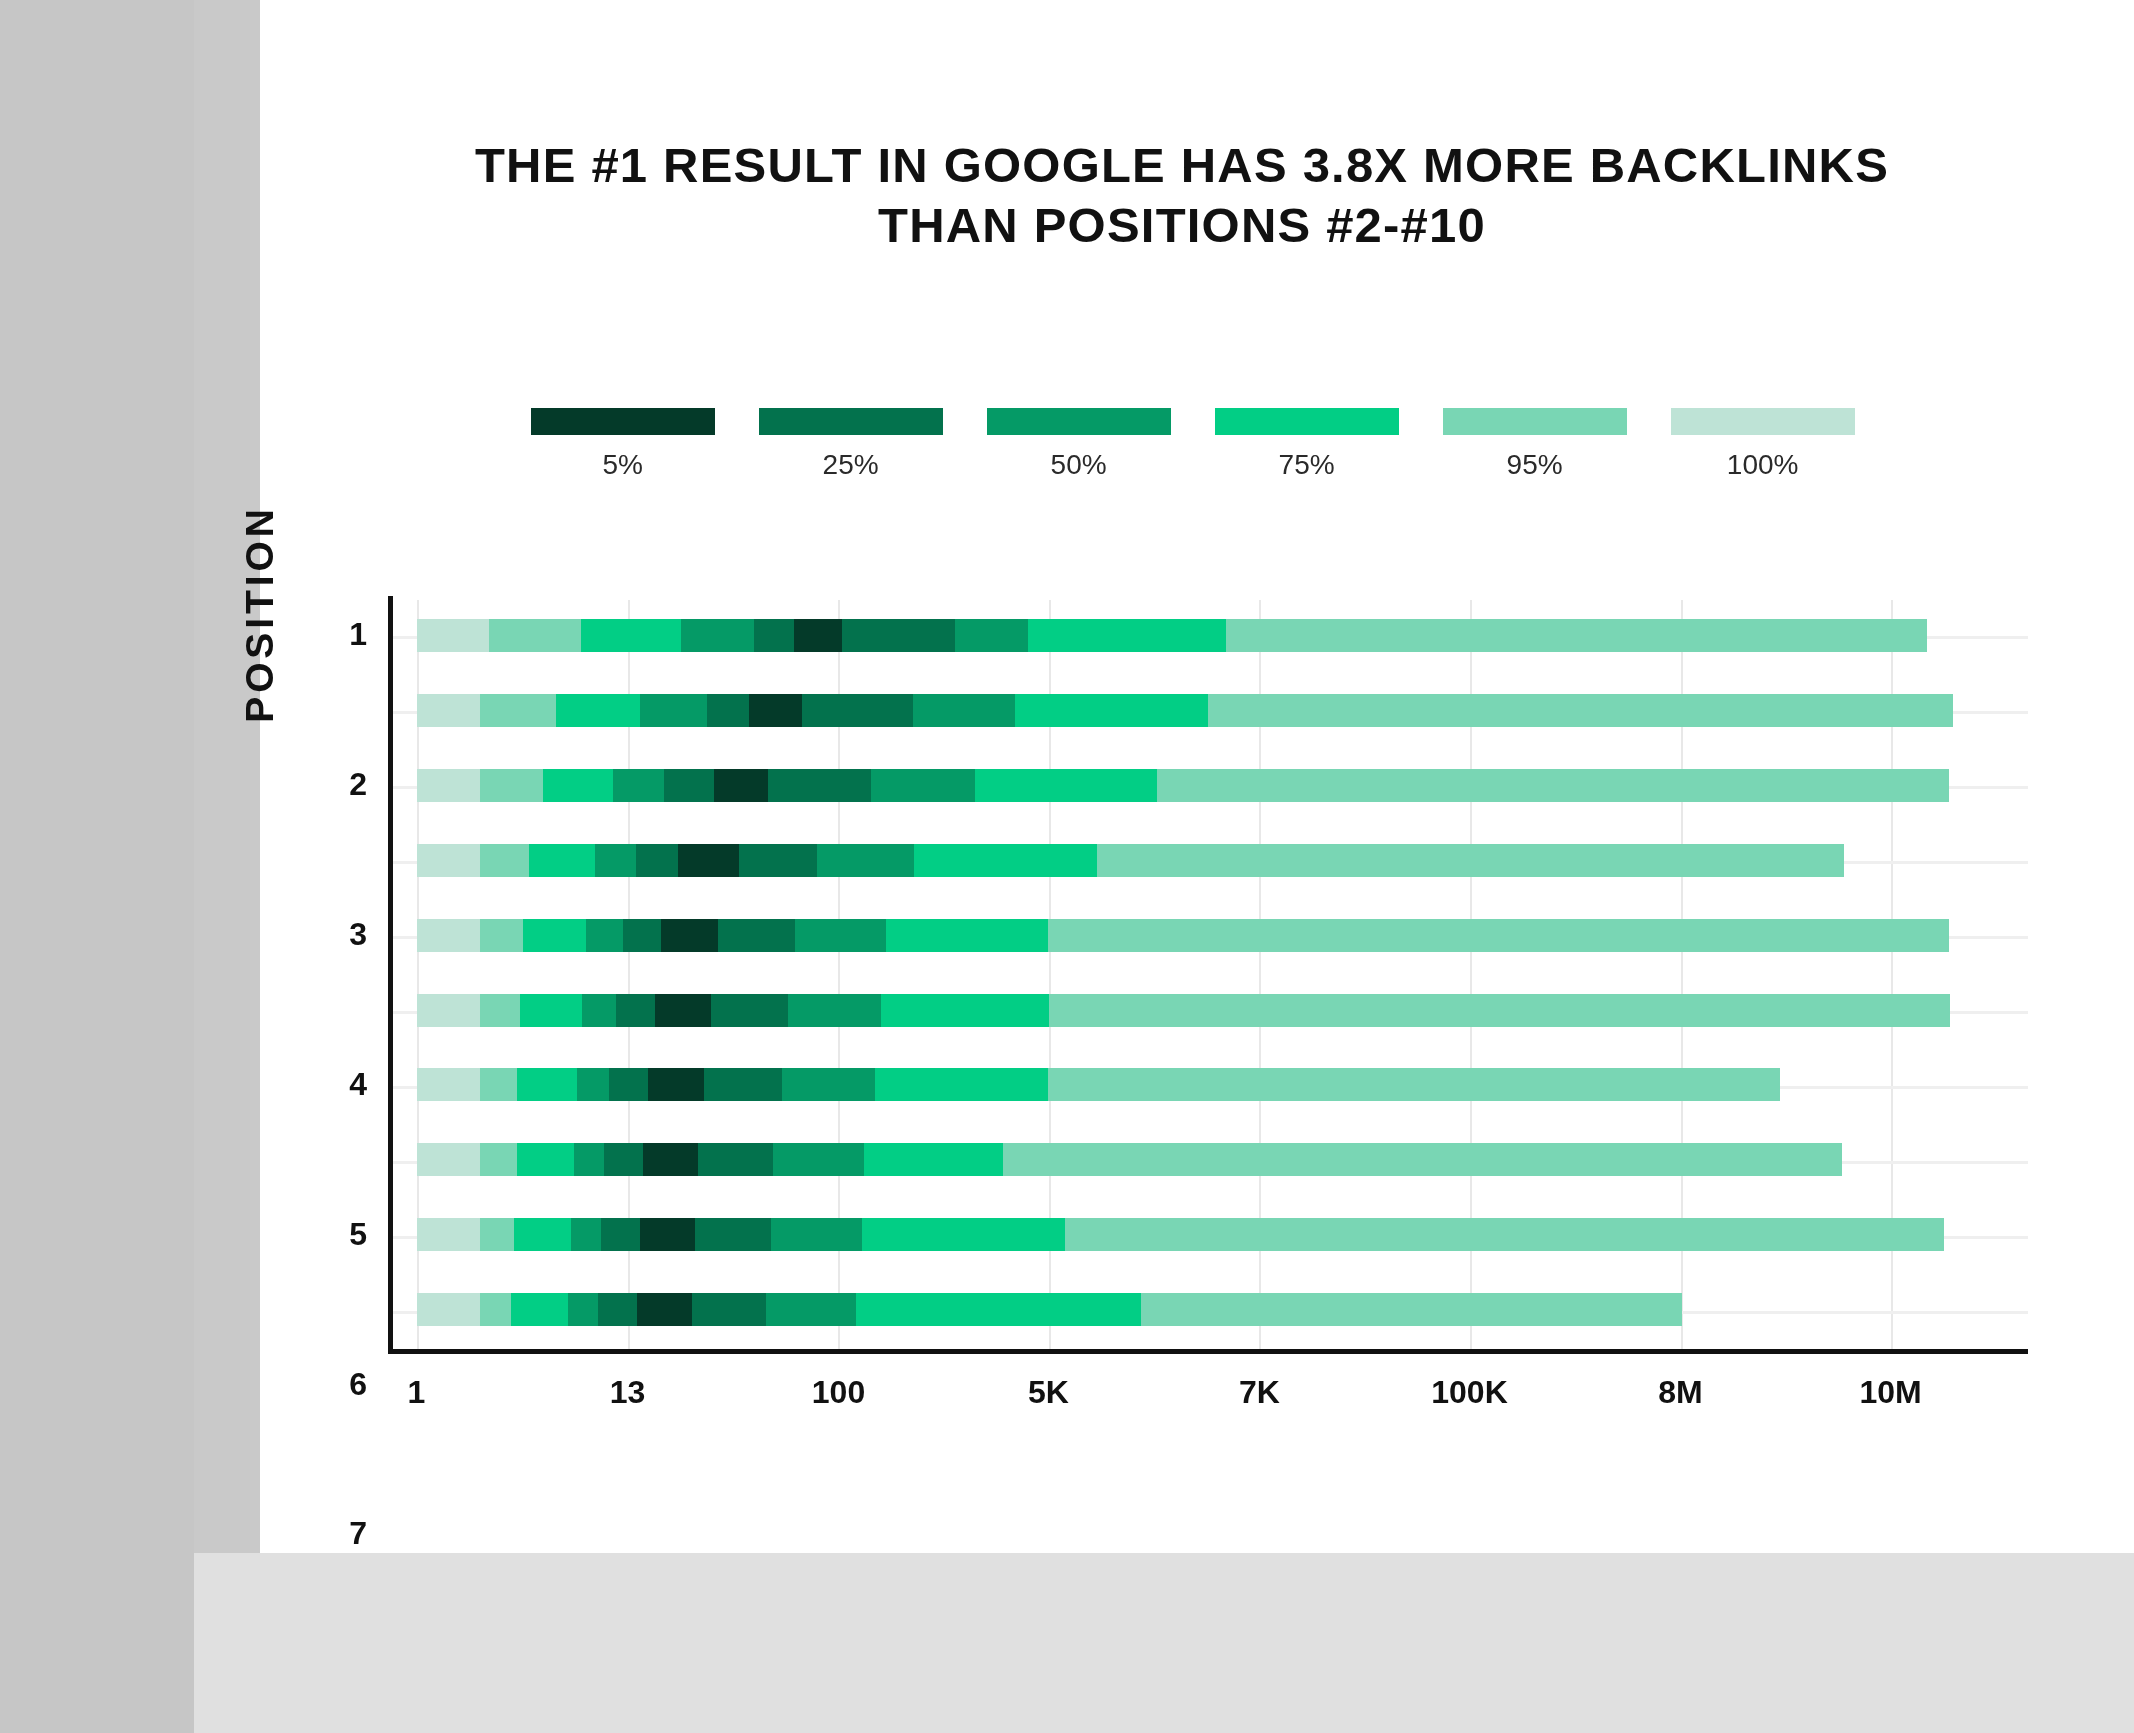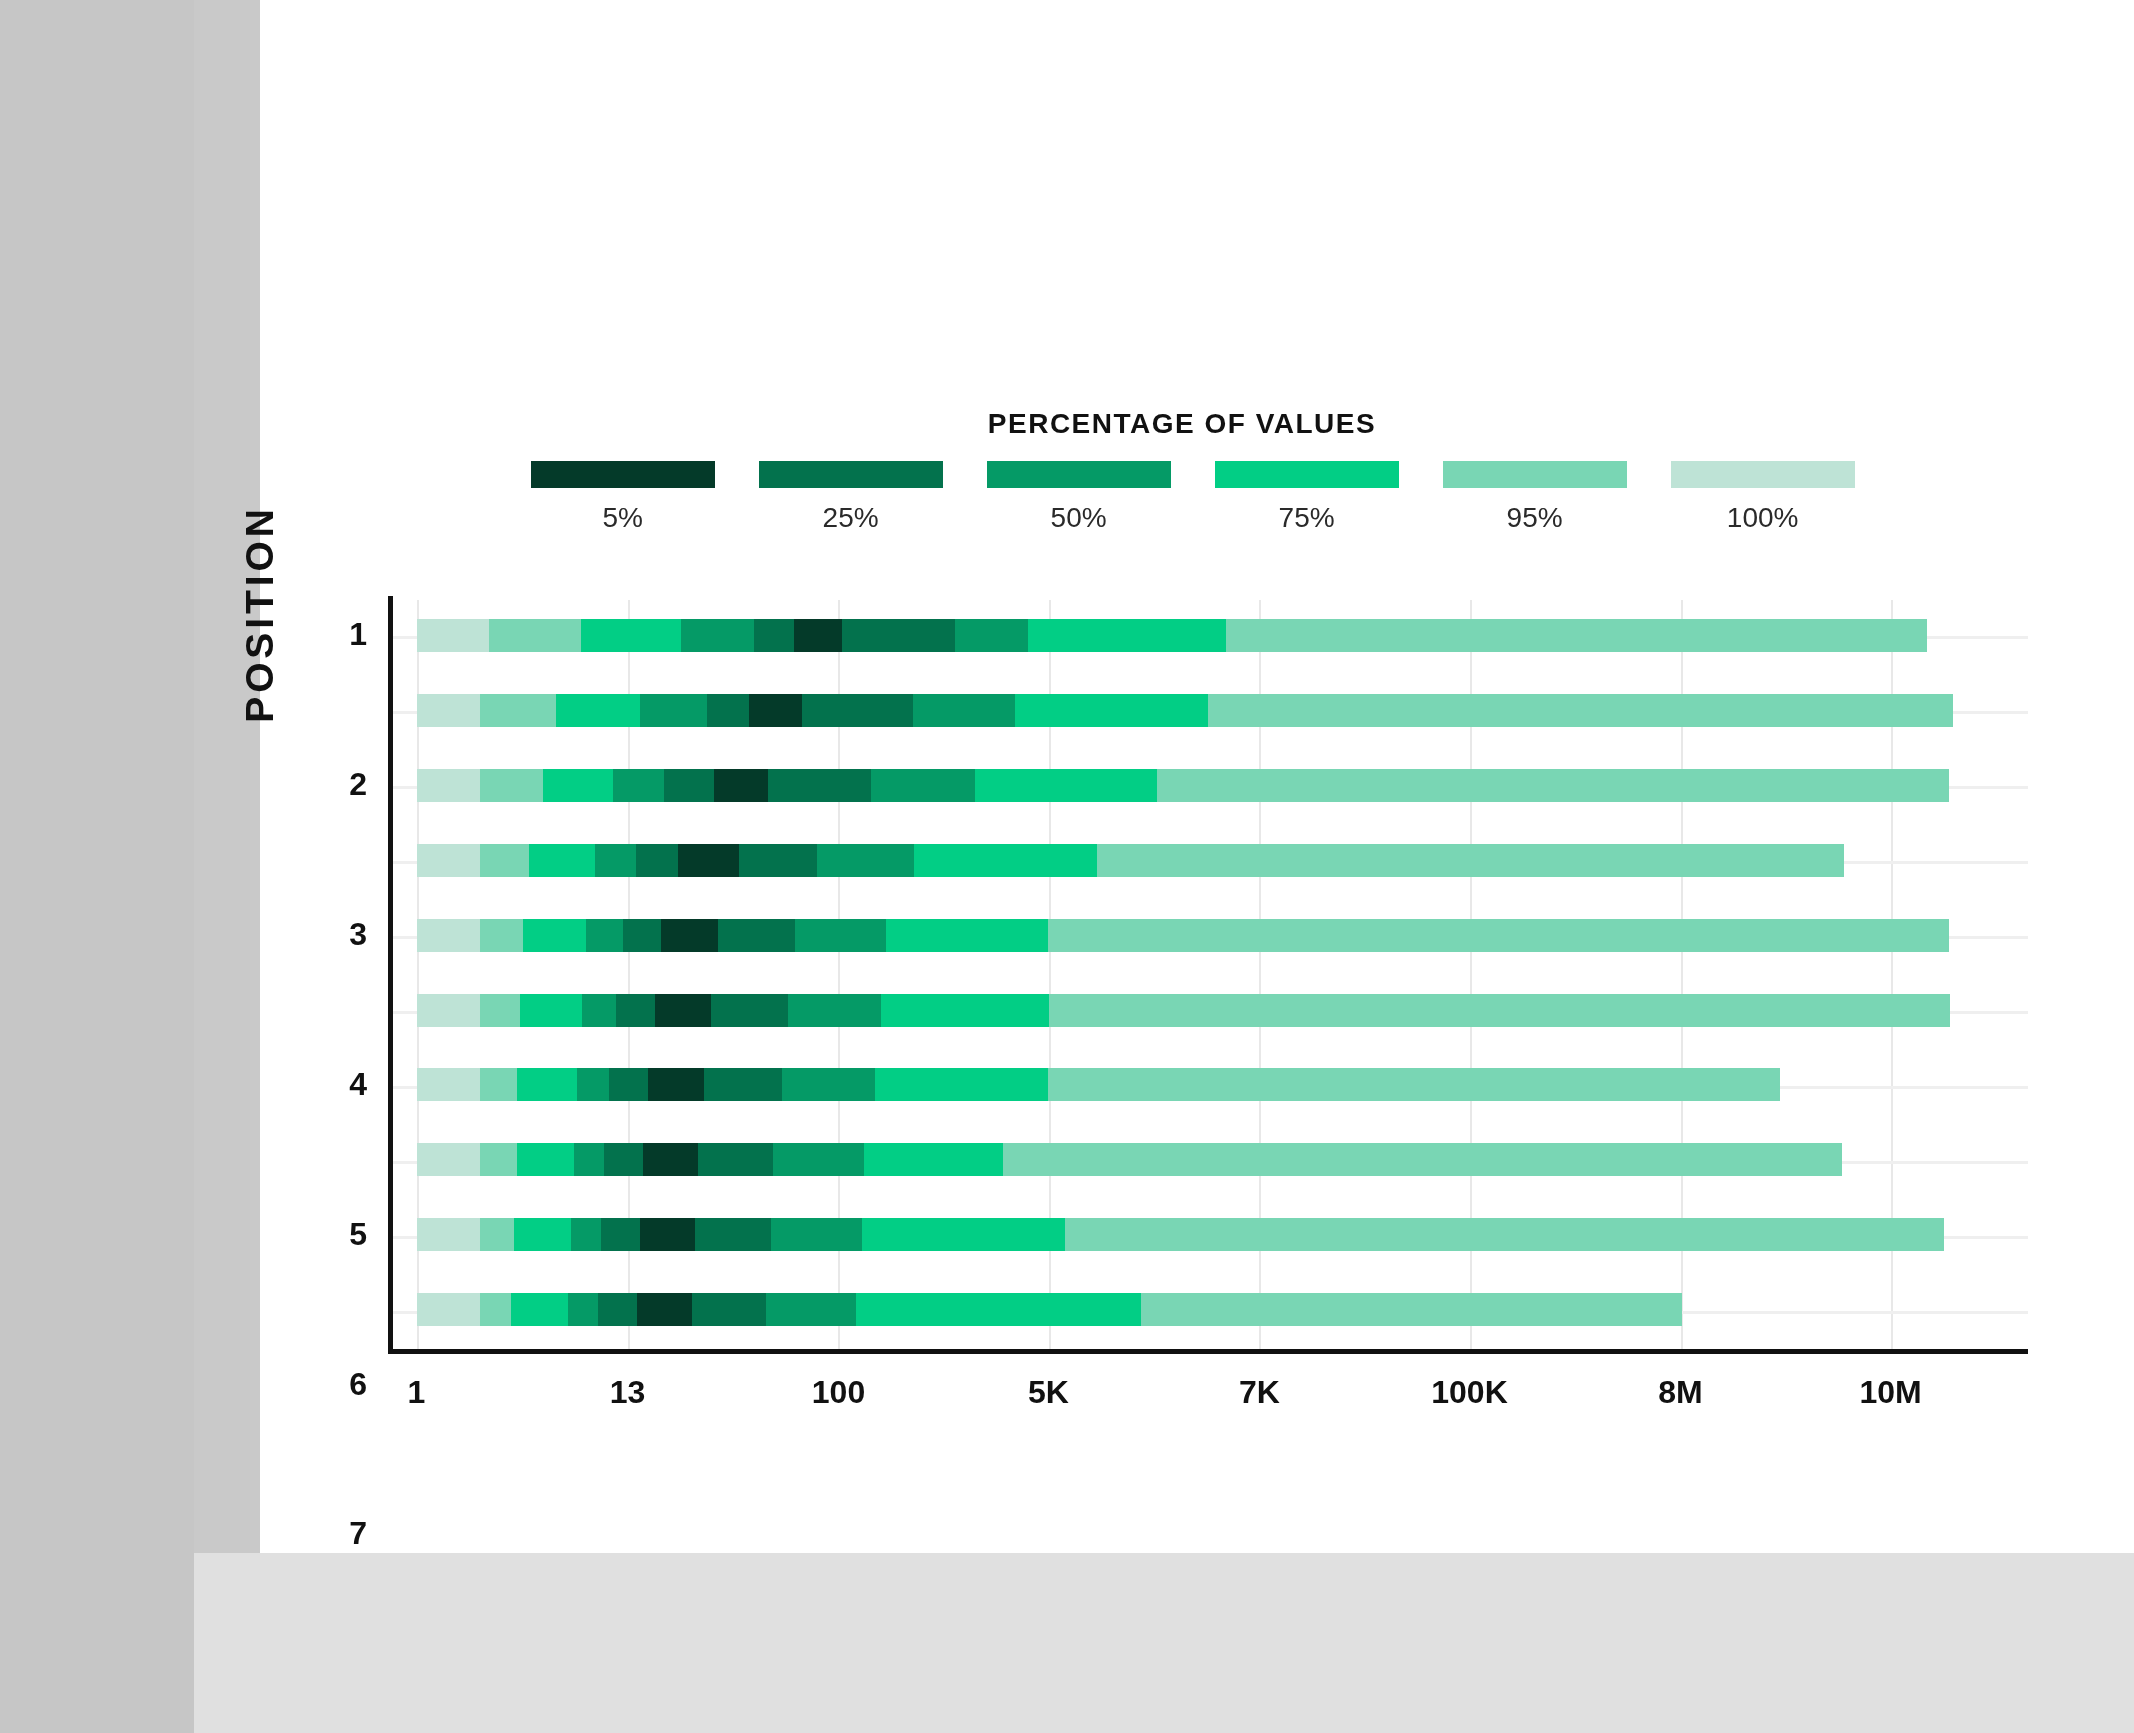"THE #1 RESULT IN GOOGLE" div.title { html: none -> <div> <span>THE #1 RESULT IN GOOGLE HAS 3.8X MORE BACKLINKS</span> <span>THAN POSITIONS #2-#10</span> </div> }
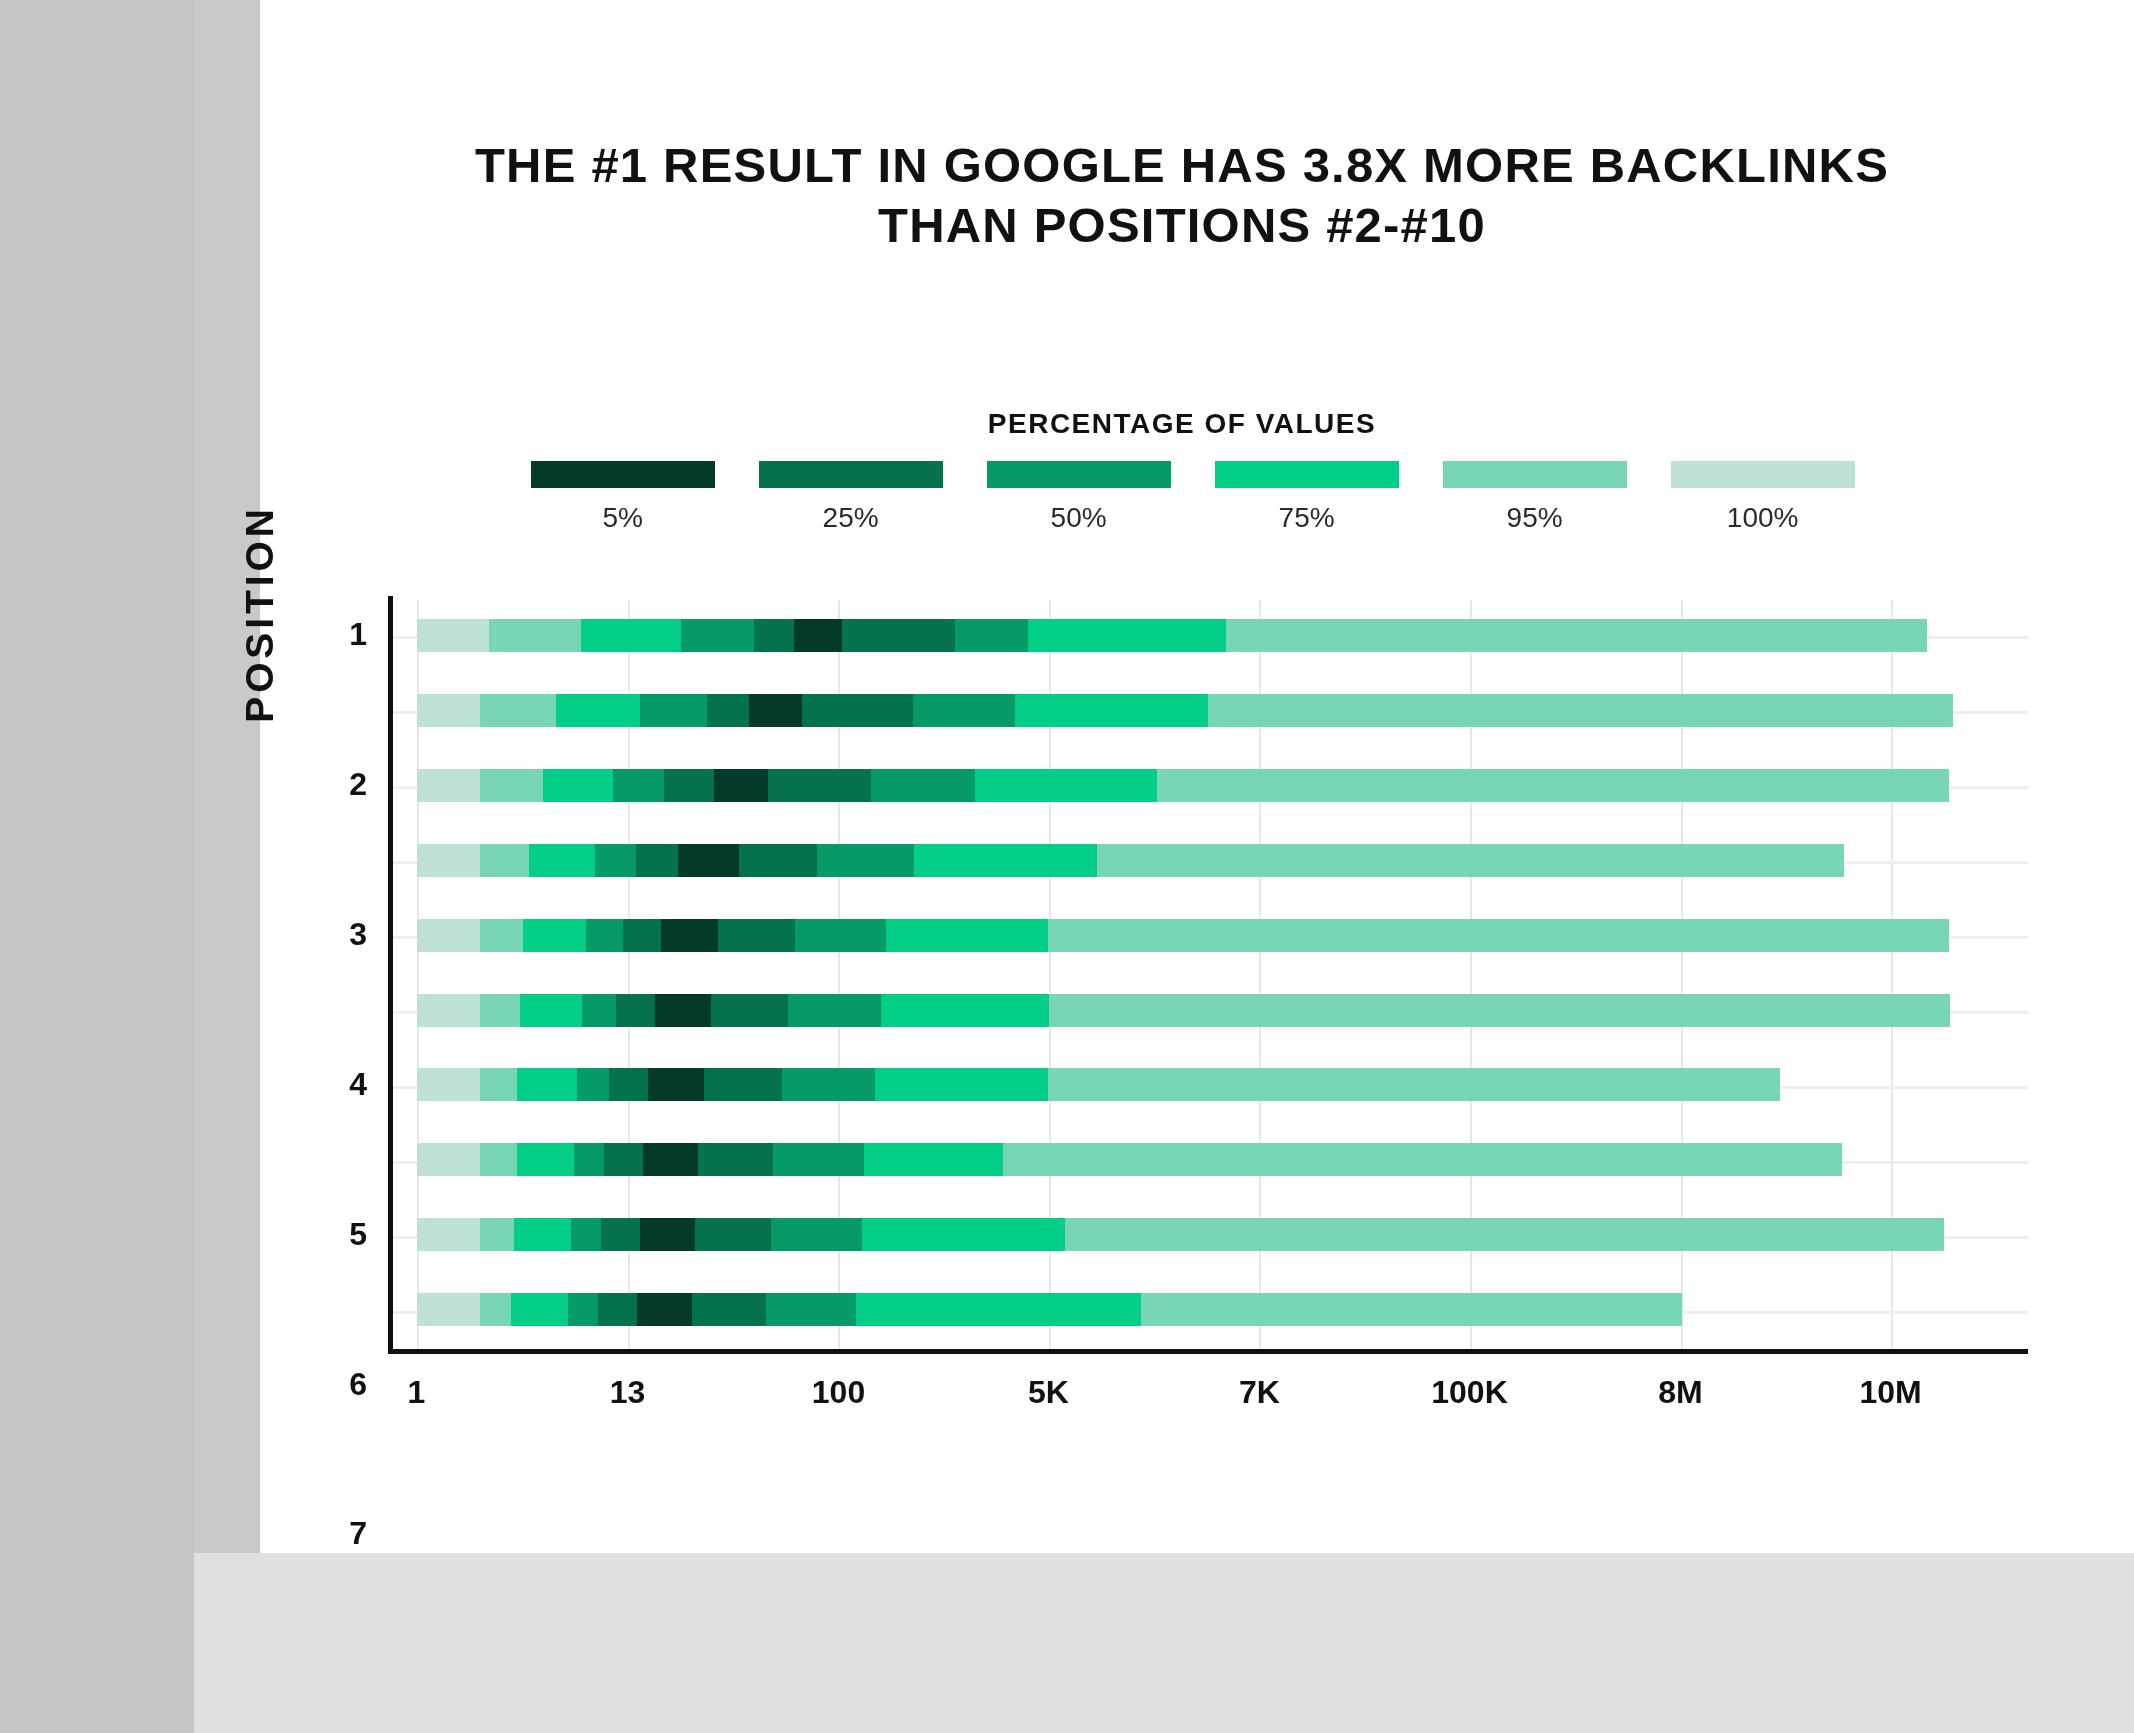"PERCENTAGE OF VALUES" div.legend-title { html: <div>PERCENTAGE OF VALUES</div> -> none }
